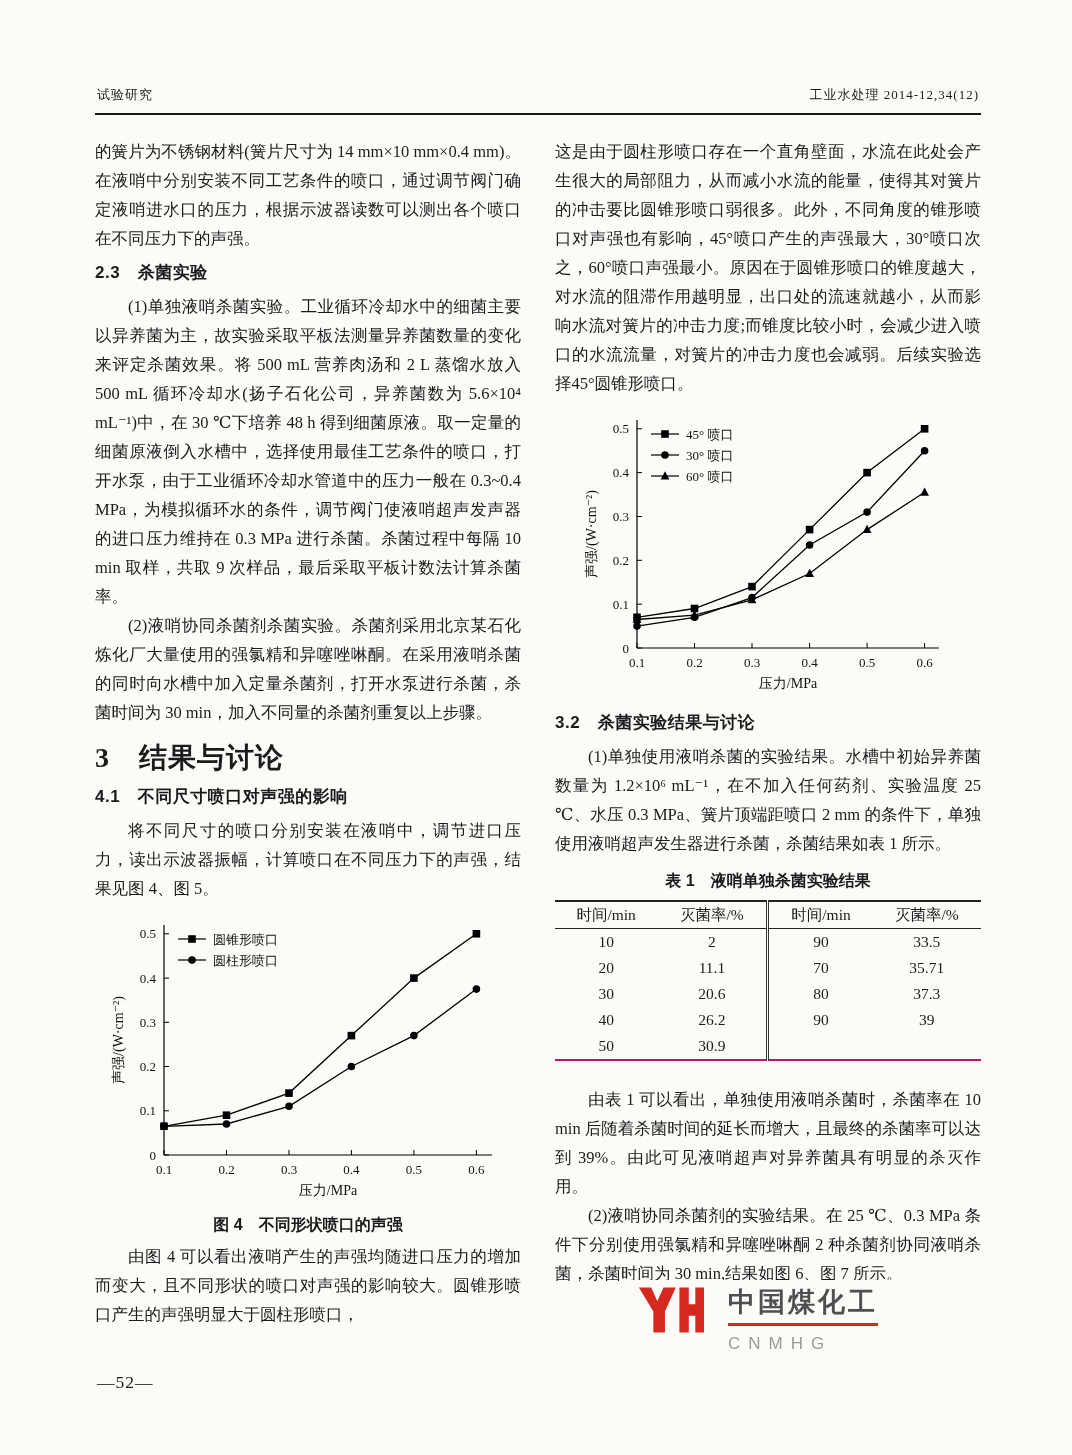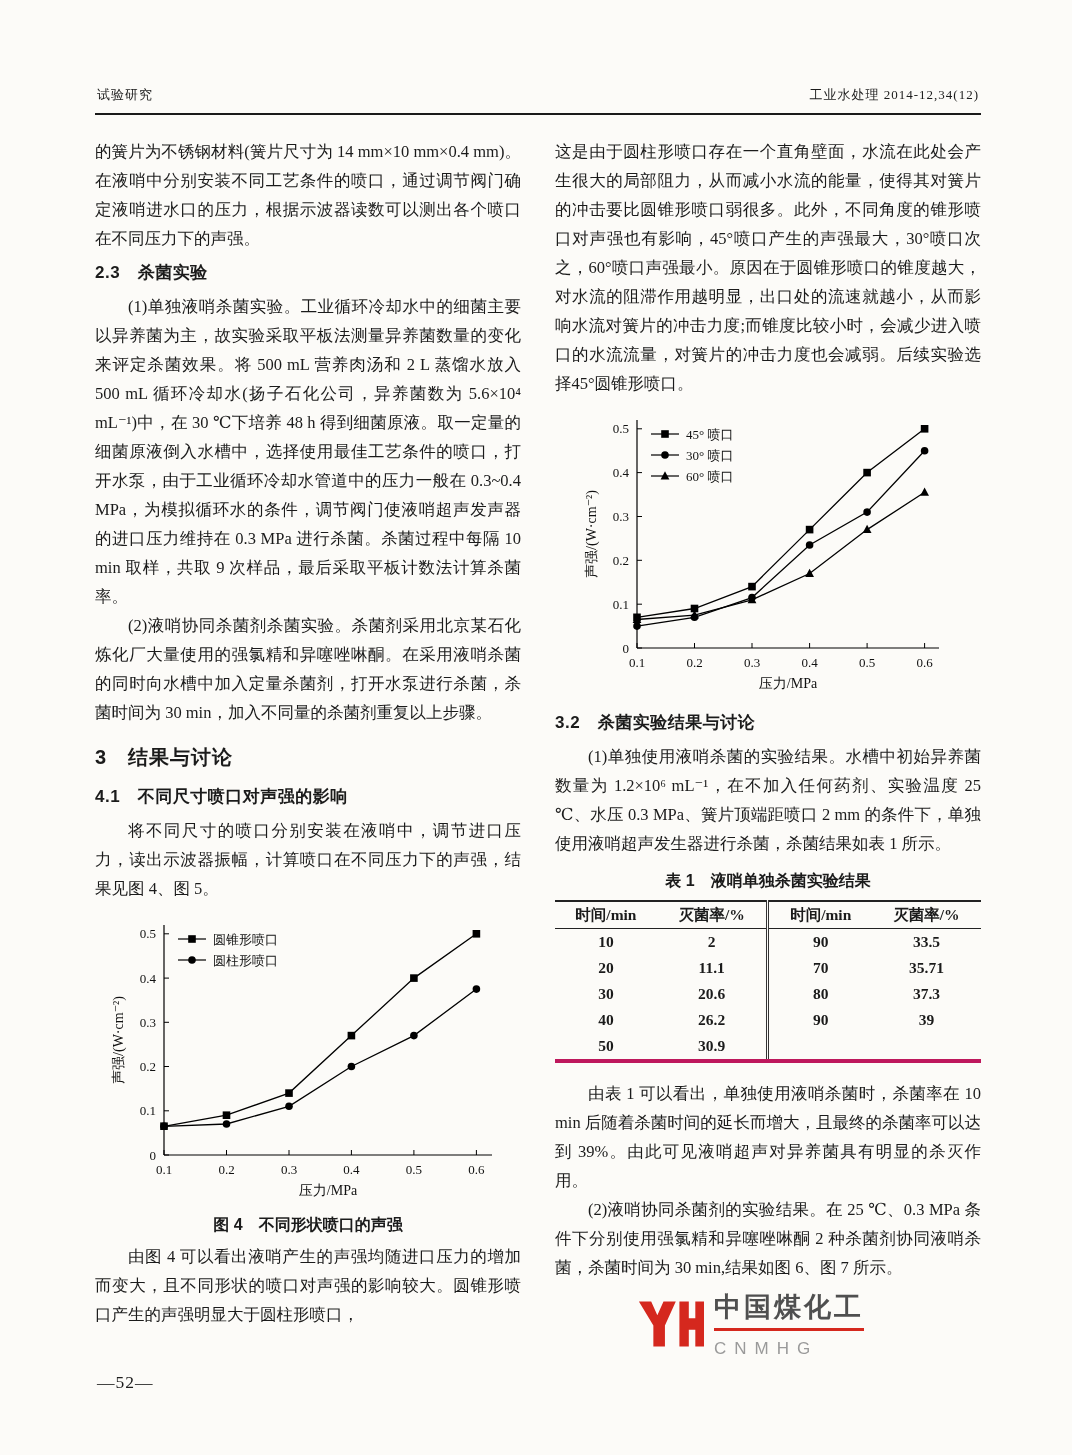"3 结果与讨论" .h-main { font-family: Liberation Sans, sans-serif -> Liberation Serif, serif; font-size: 20px -> 28px }
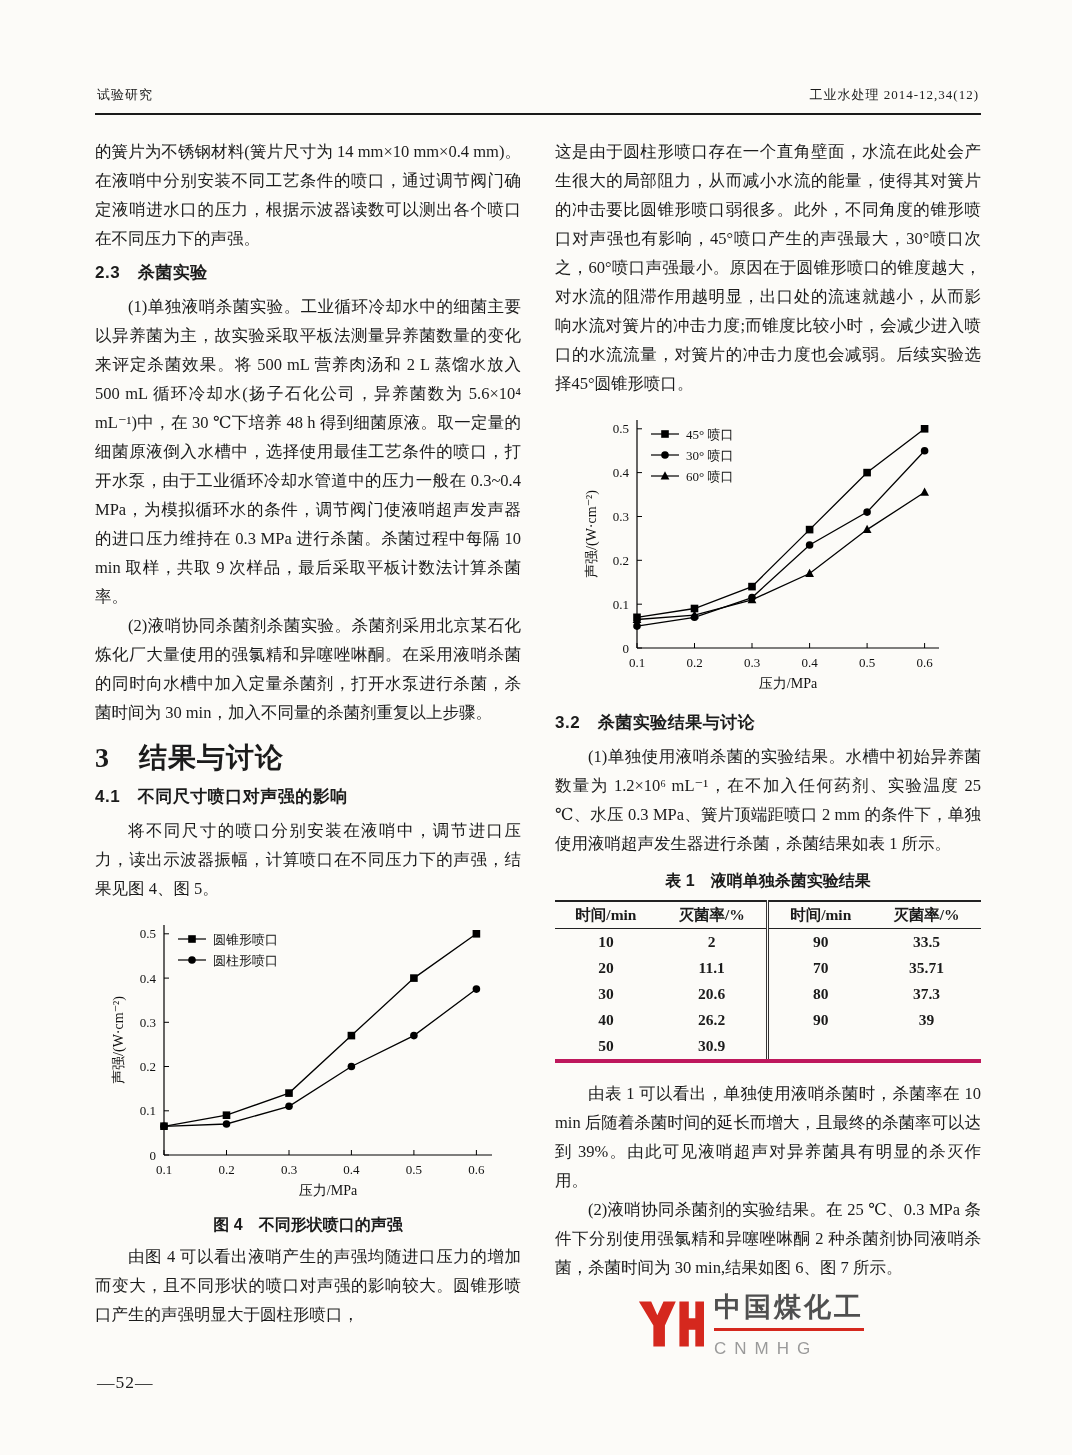"表 1 液哨单独杀菌实验结果" .table-block { margin: 10px 0 16px -> 10px 0 24px }
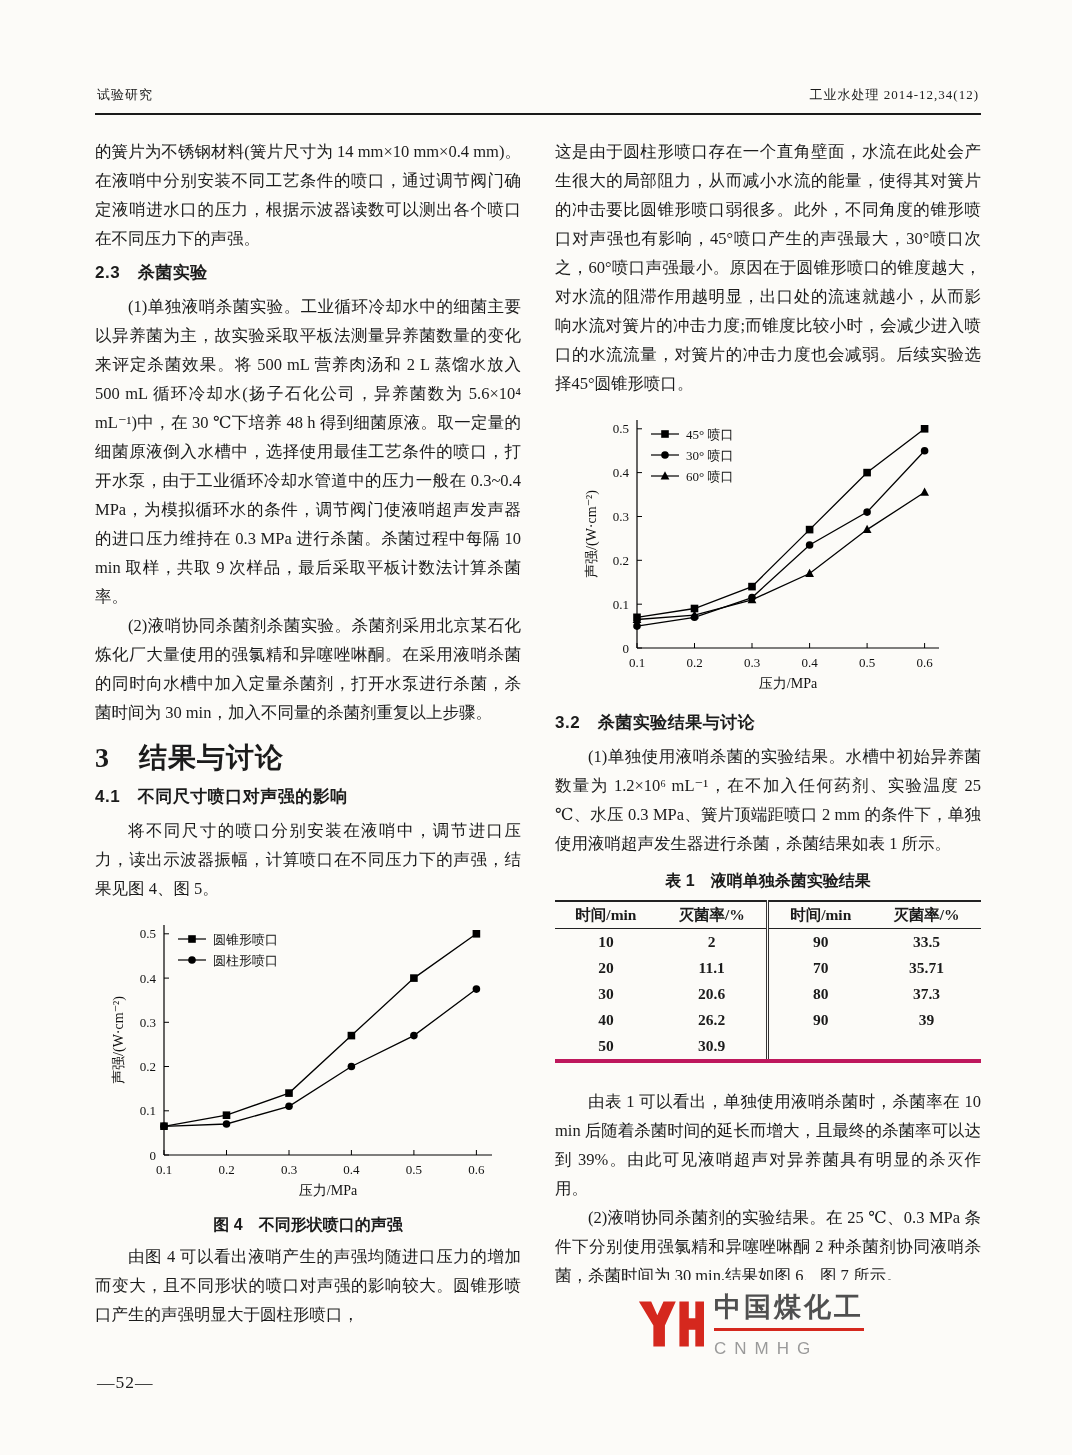"时间/min" .datatable th, .datatable td { font-weight: bold -> normal }
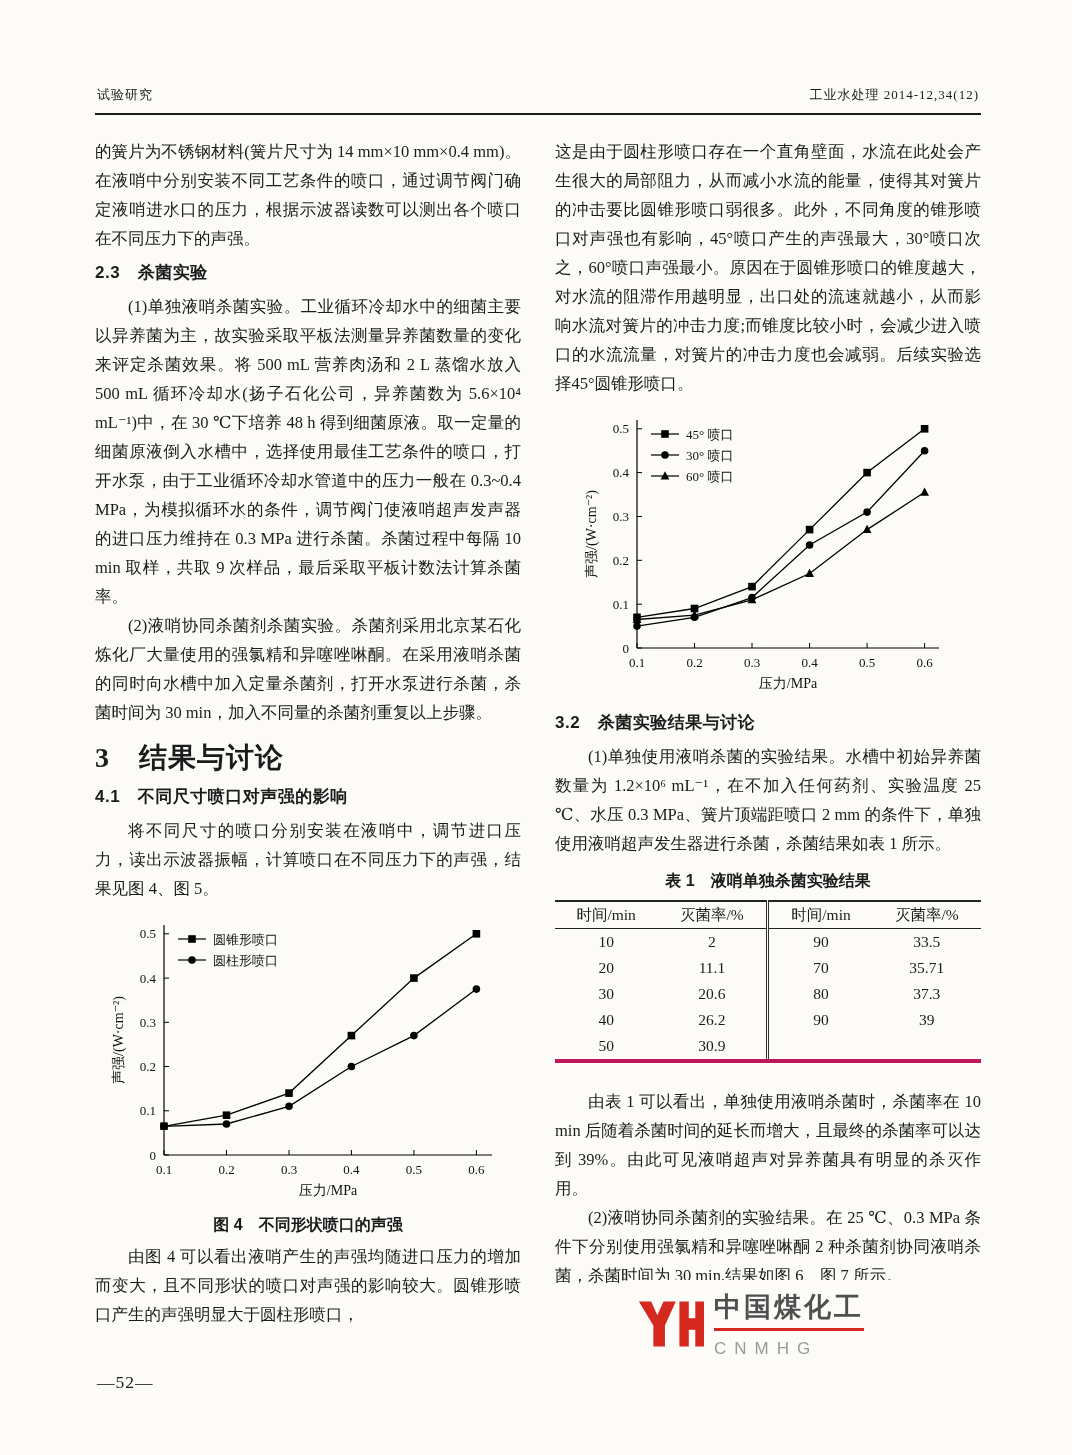"50" .datatable tbody tr:last-child { border-bottom: 4px solid #be185d -> 2px solid #be185d }
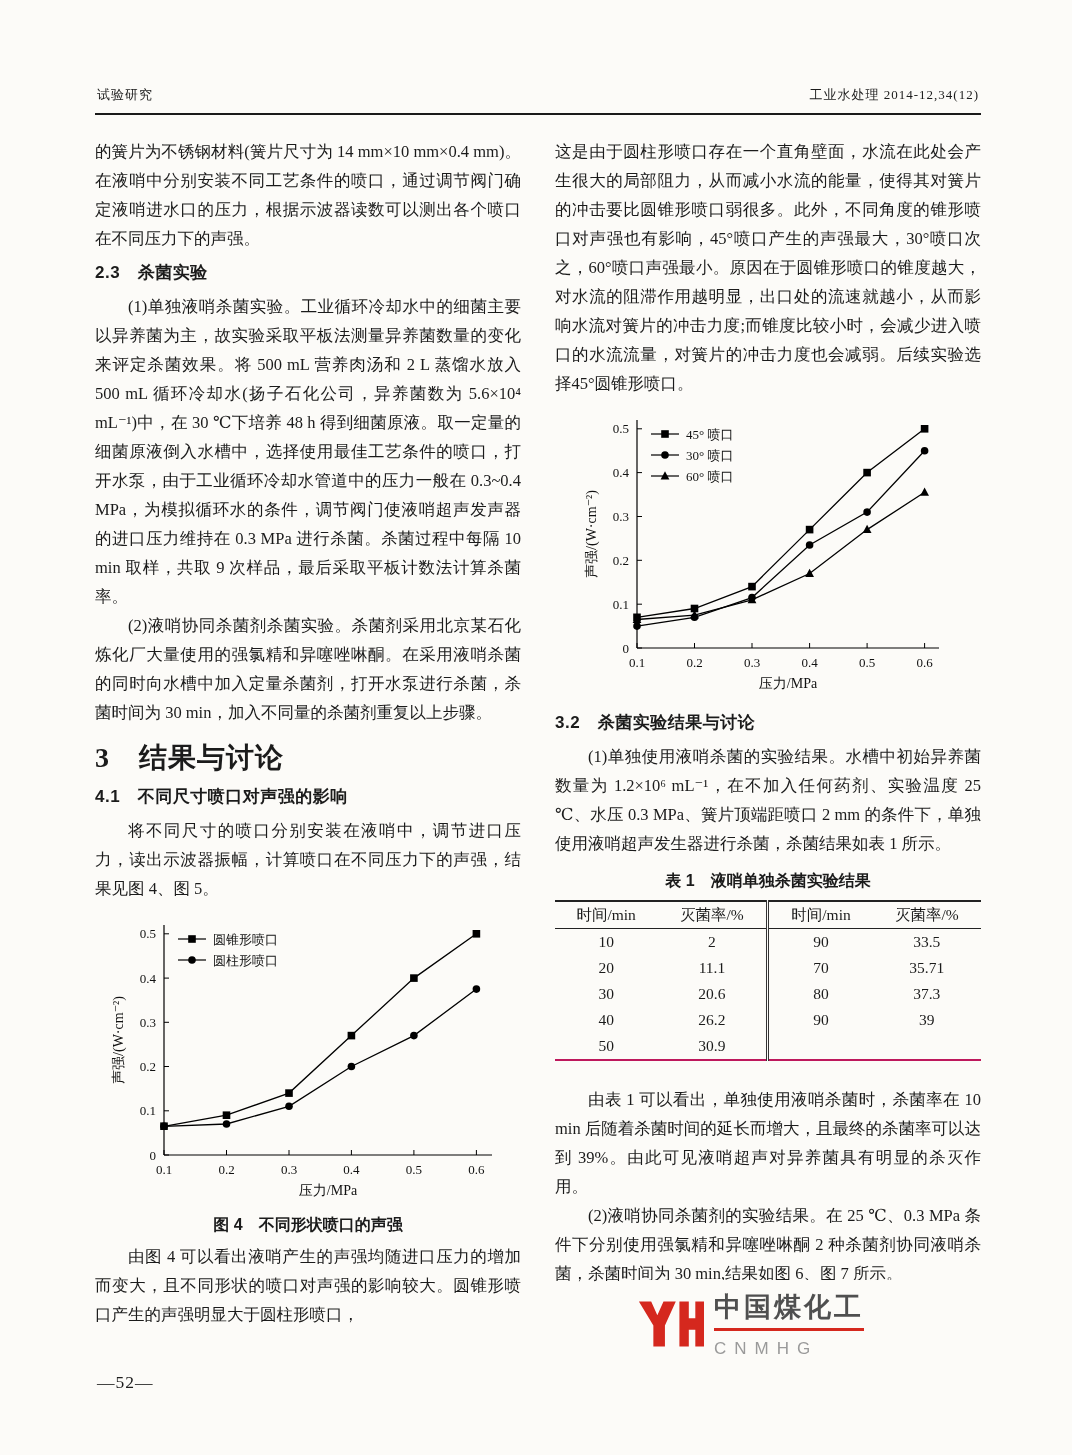"中国煤化工" .watermark { align-items: center -> flex-start; gap: 10px -> 24px }
